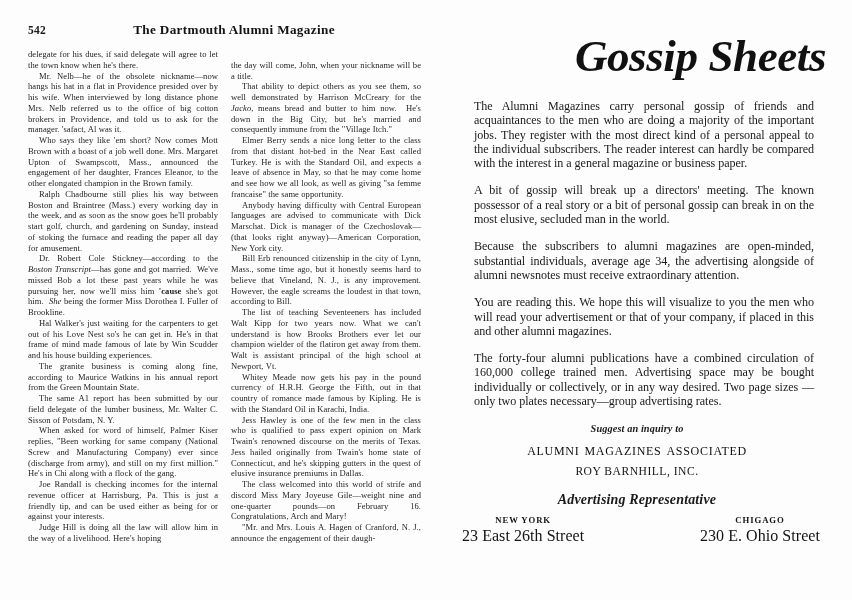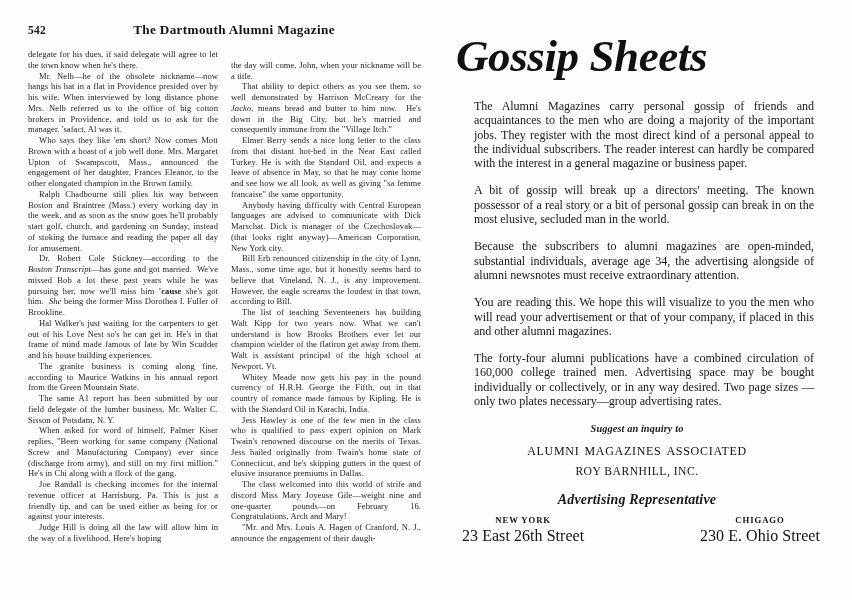"Gossip Sheets" .ad-headline { margin: 8px 0 20px 8px -> 8px 0 20px 18px; text-align: none -> right }
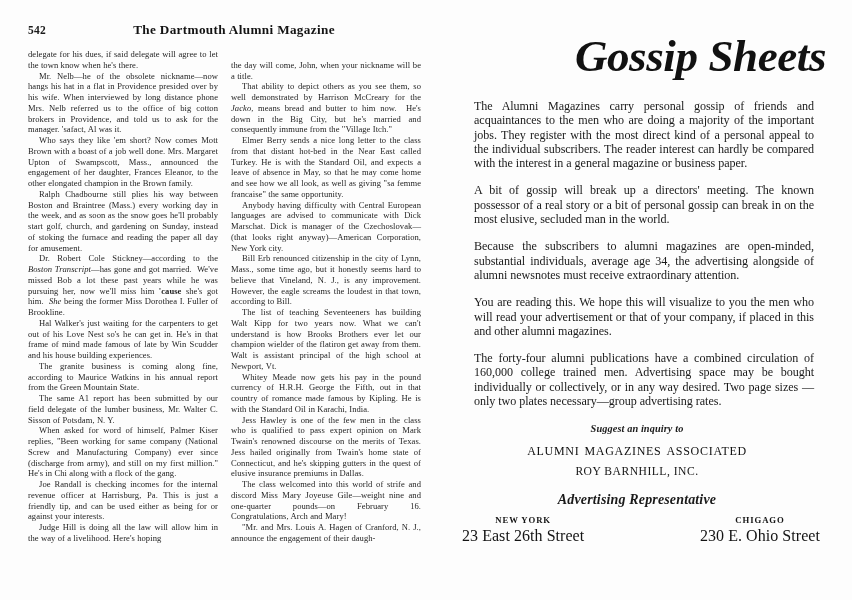"The list of teaching Seventeeners" p { text: building -> included }
